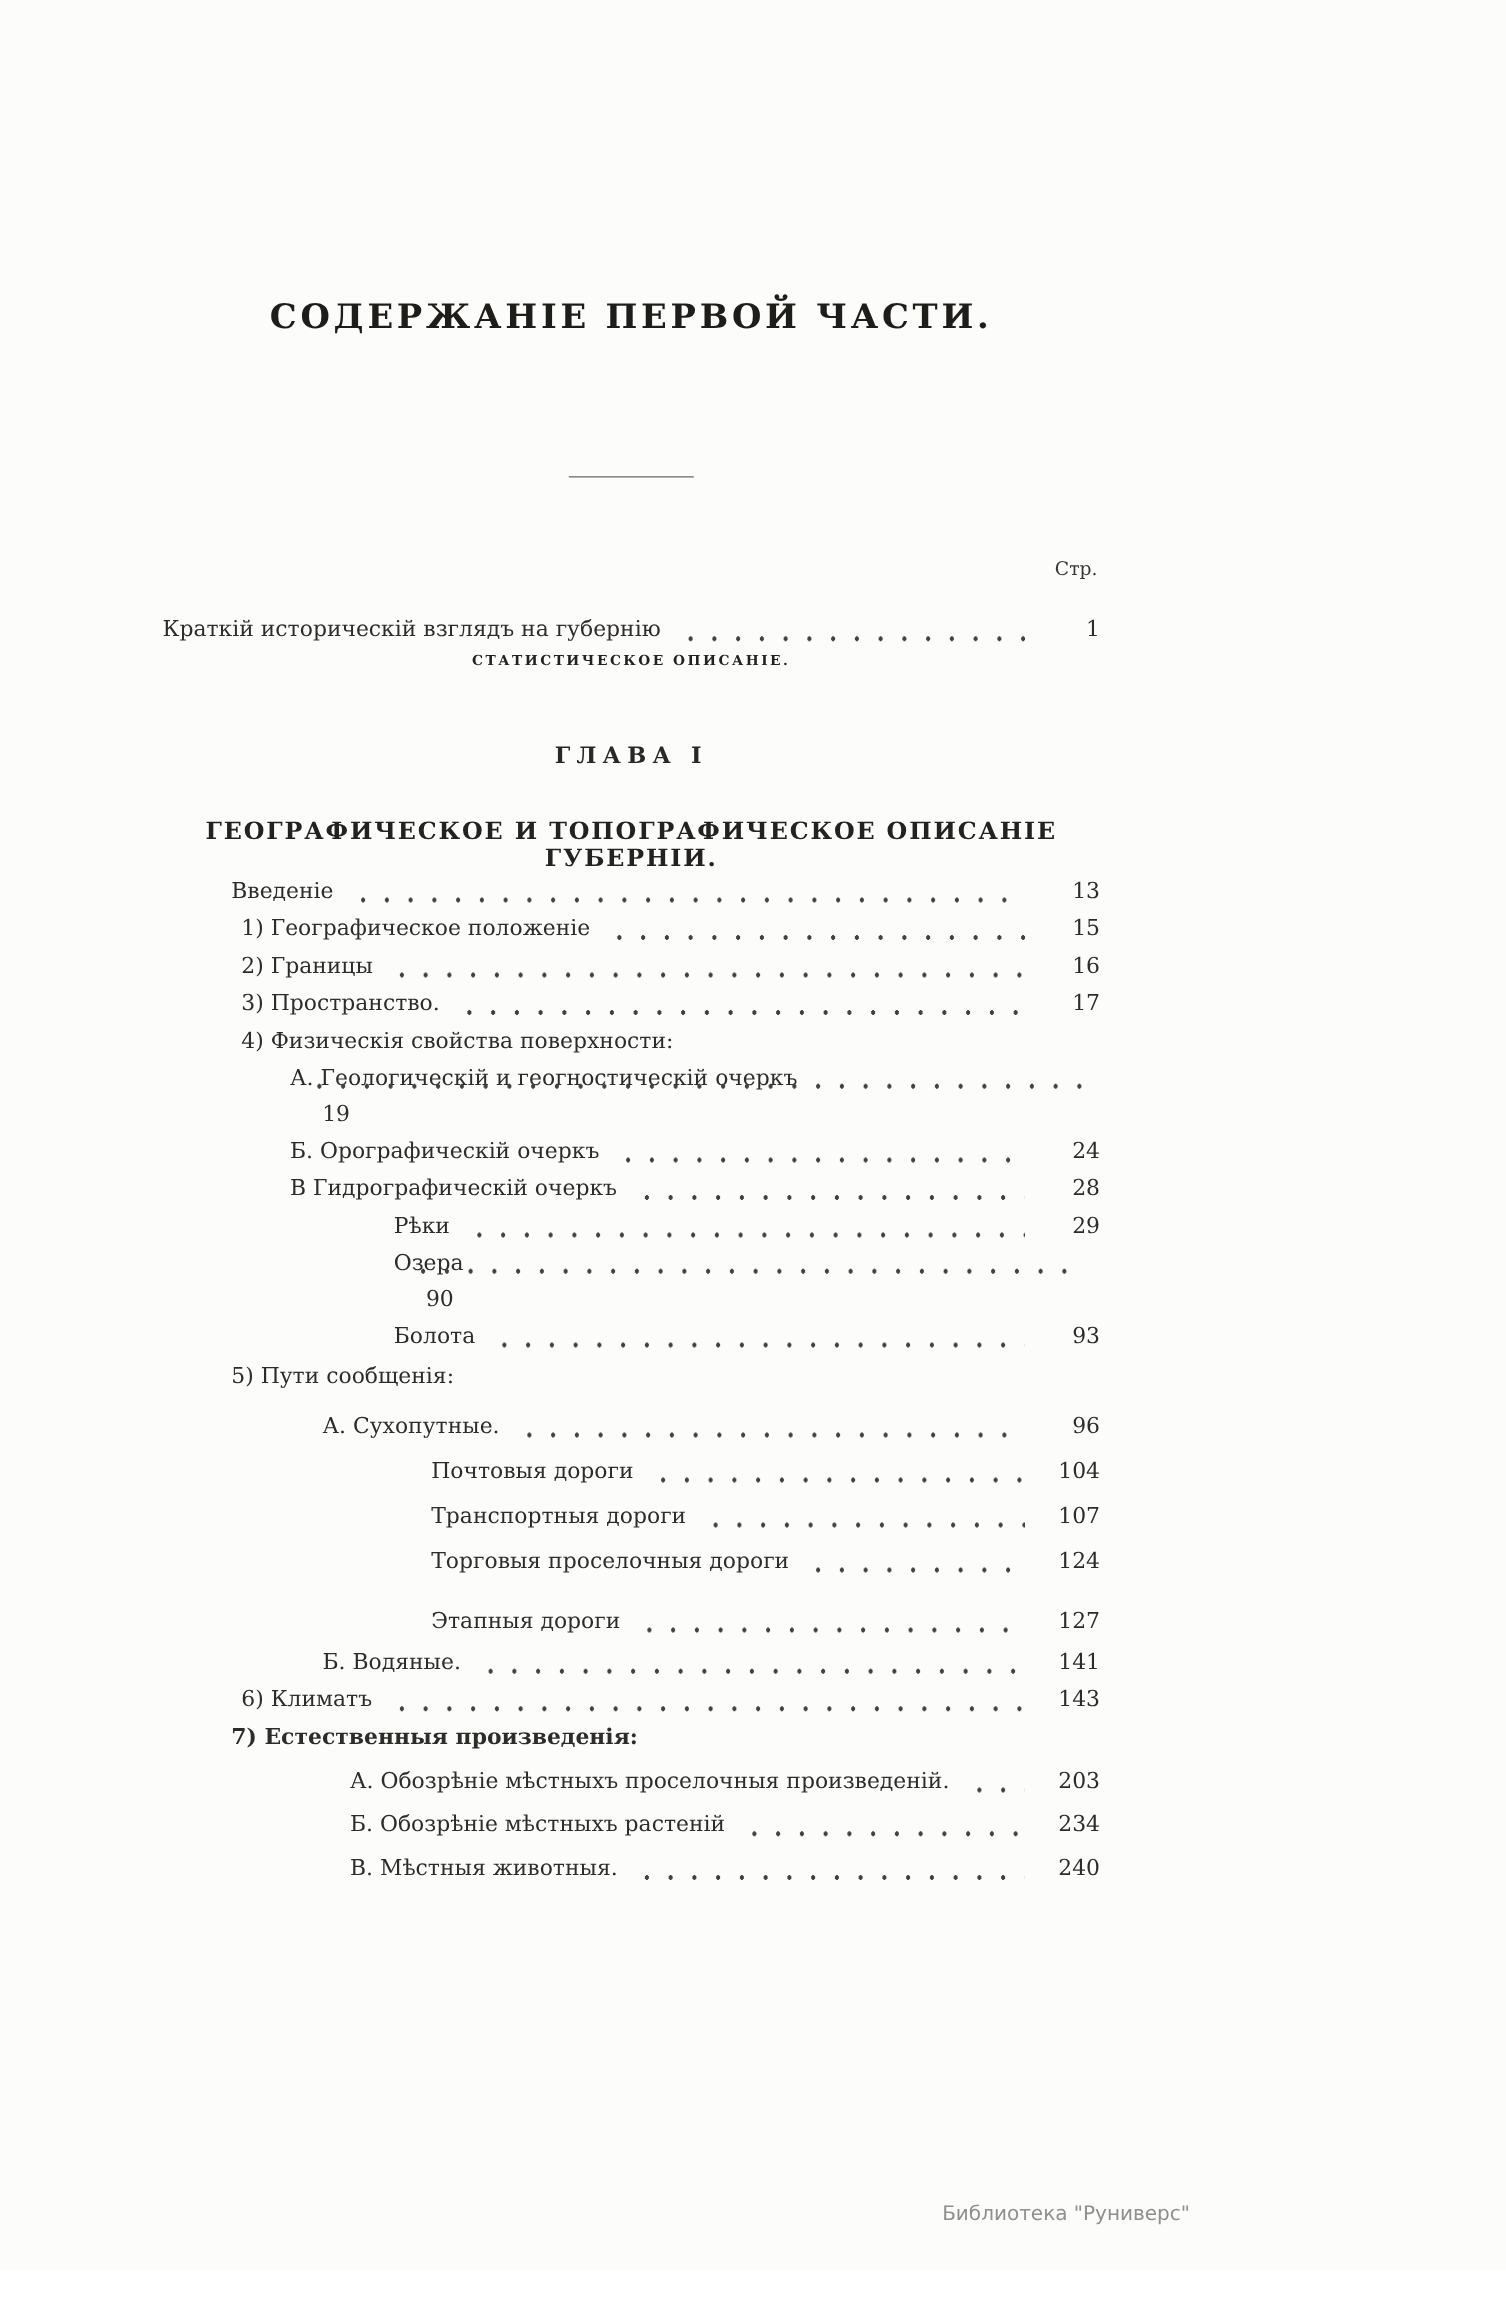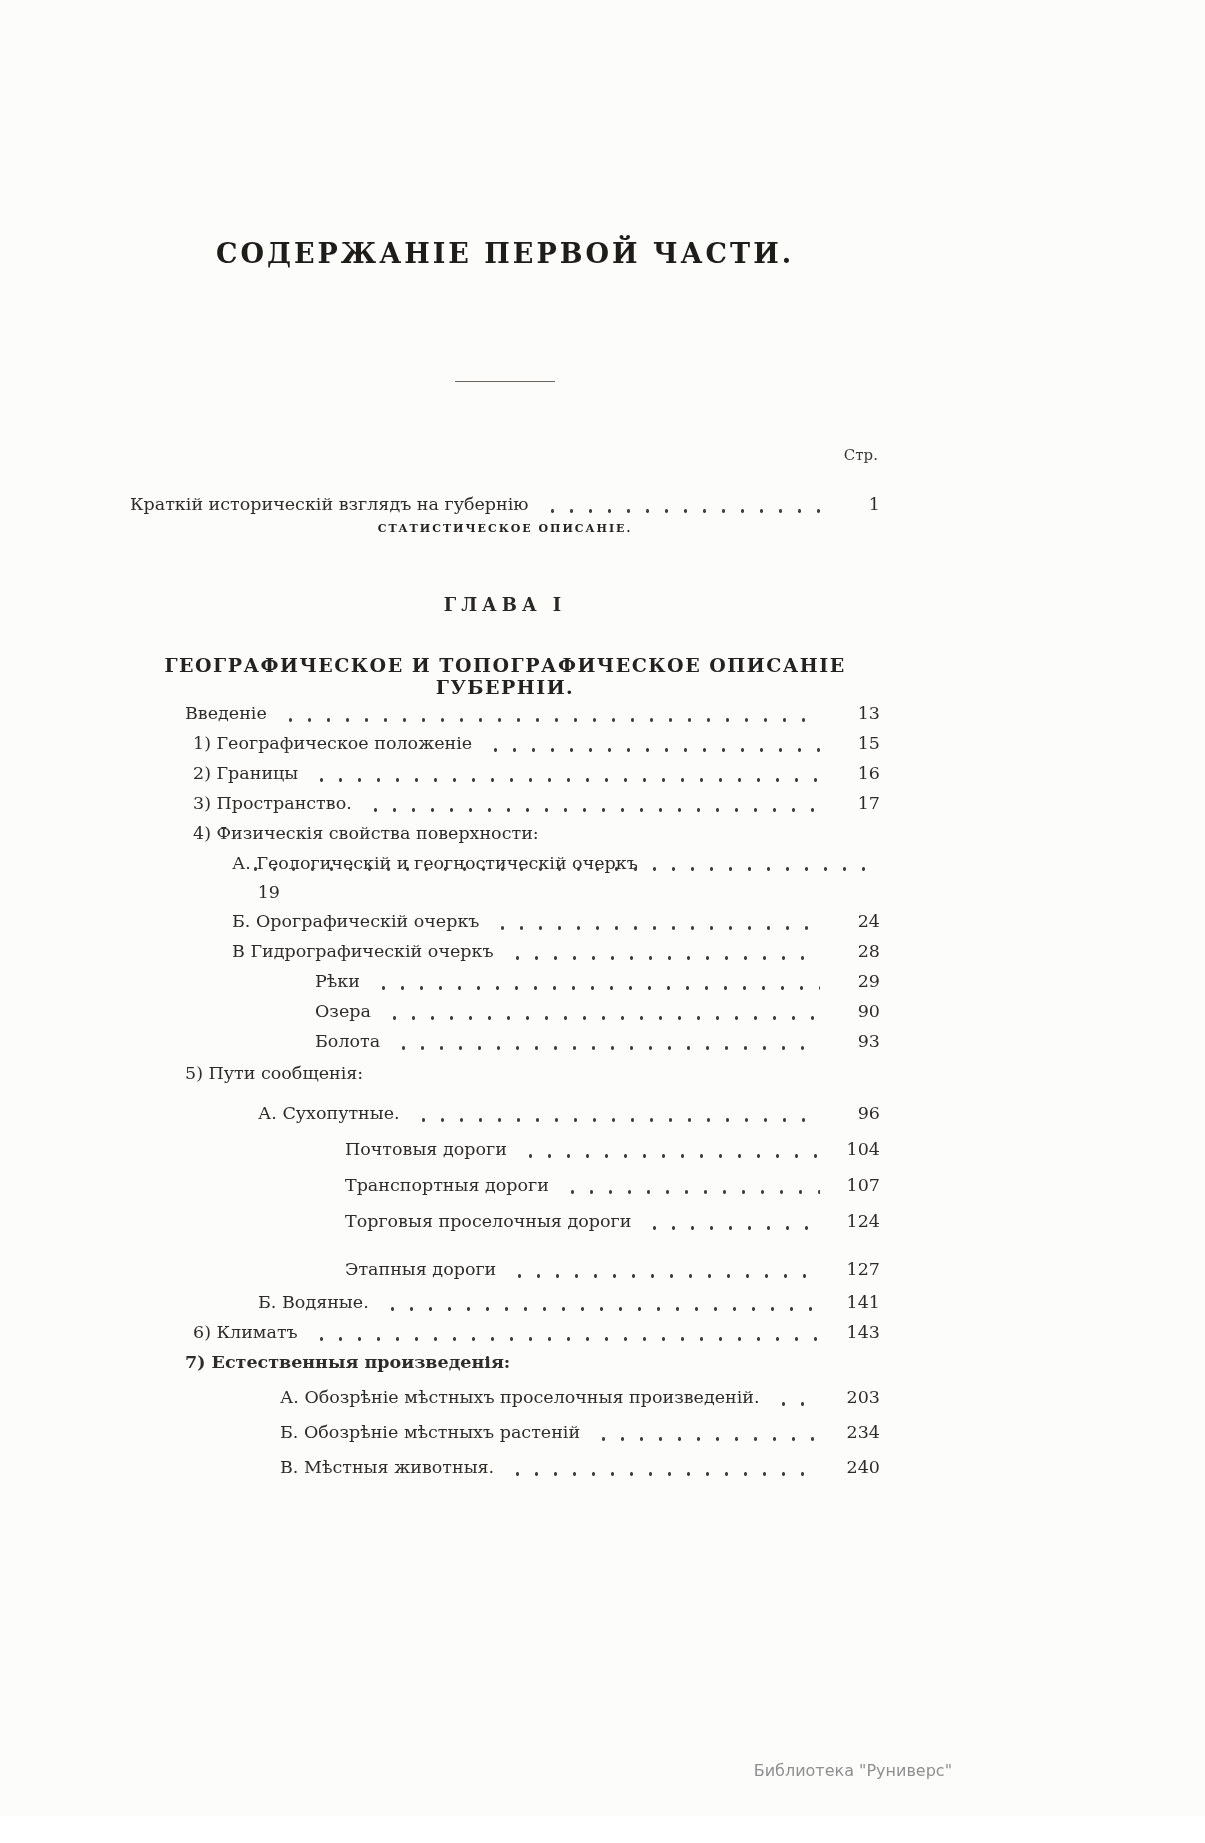"Озера" div.toc-row { flex-direction: none -> column }
